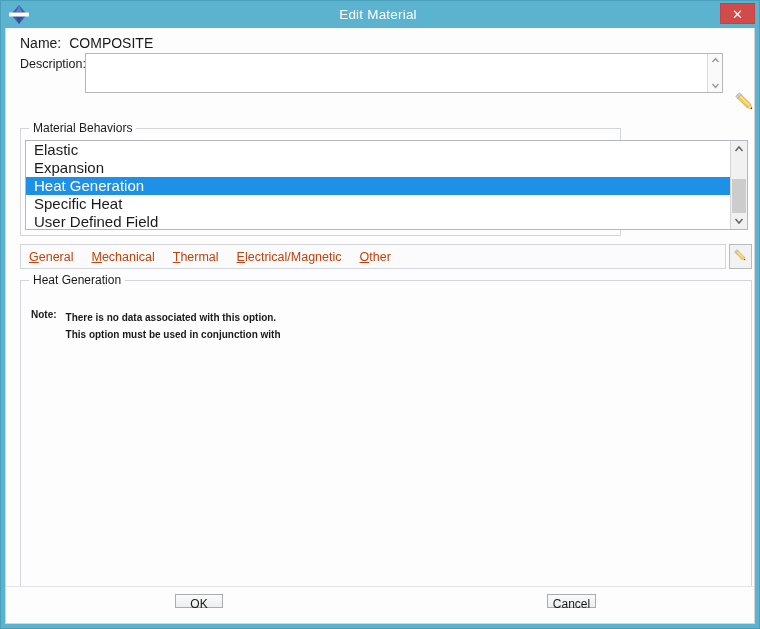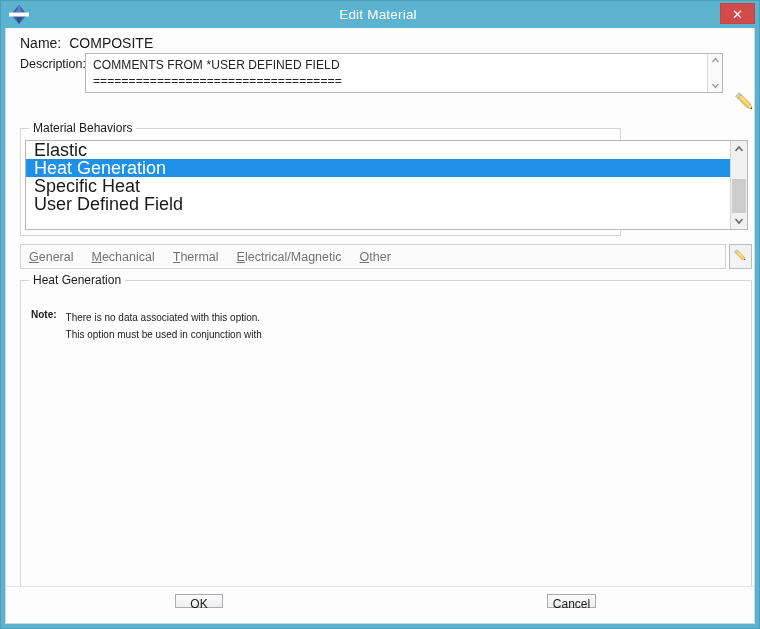"COMMENTS FROM *USER DEFINED FIELD" div.desc-text { html: <div>COMMENTS FROM *USER DEFINED FIELD ===================================</div> -> none }
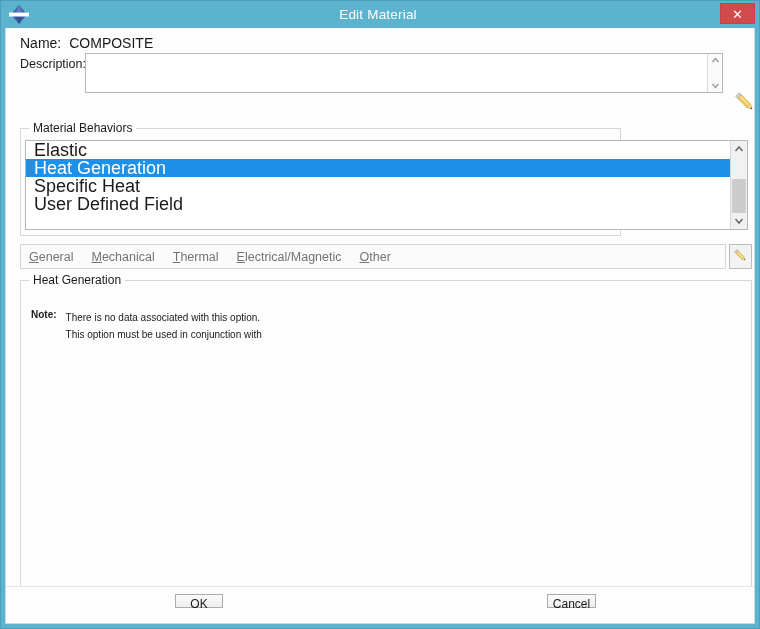"Elastic" .list-item { font-size: 18px -> 15px }
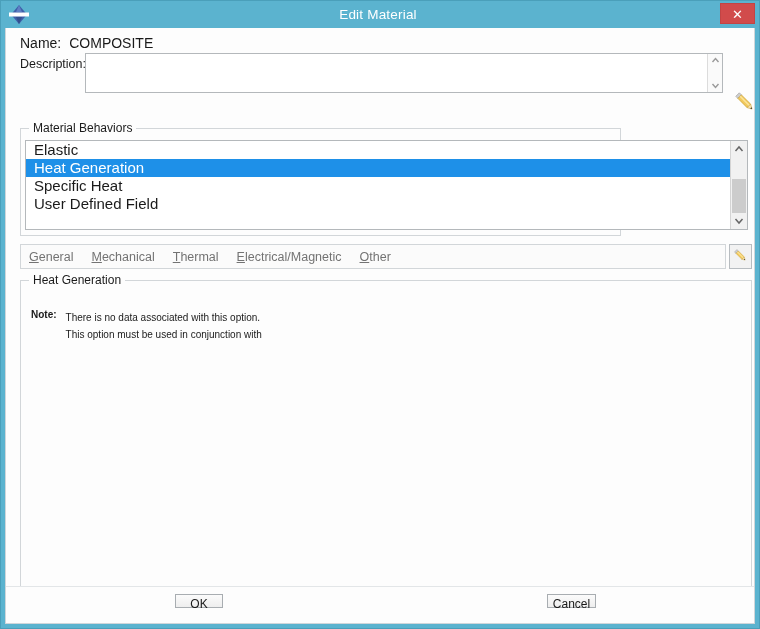"Expansion" li.list-item { html: none -> <li>Expansion</li> }
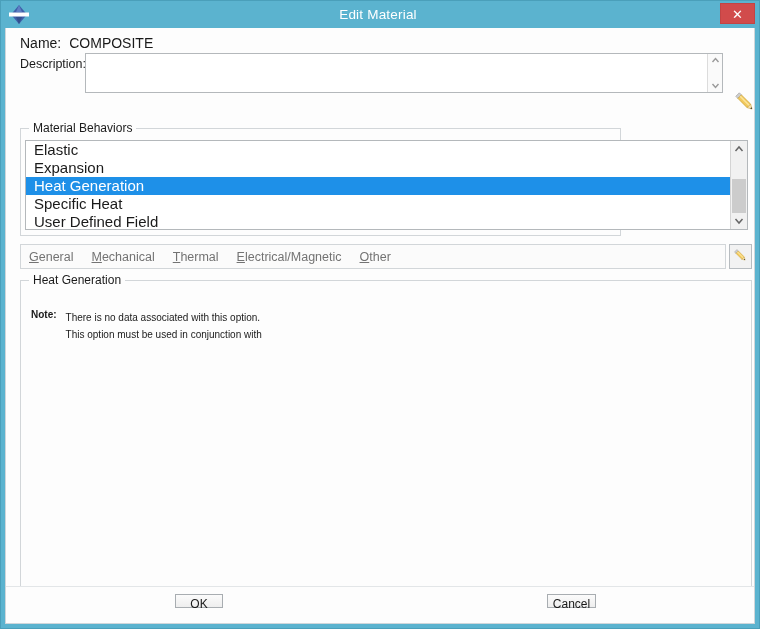"General" .menu-item { color: #737373 -> #c2410c }
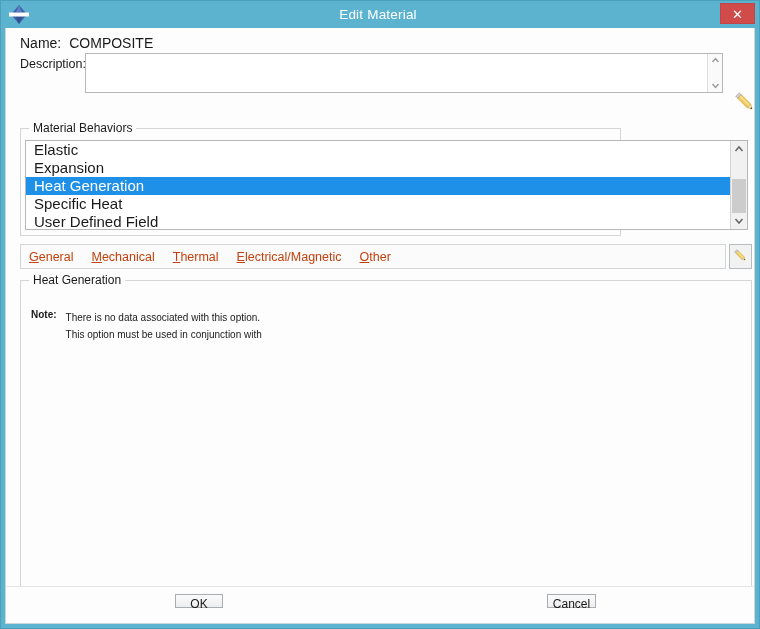"There is no data associated" .note-lines { font-weight: none -> bold }
